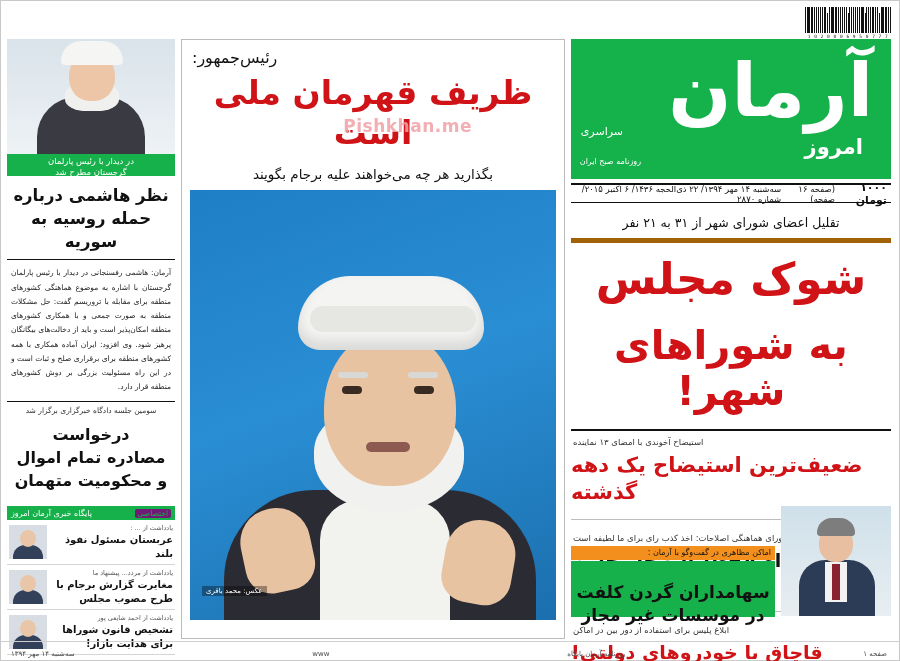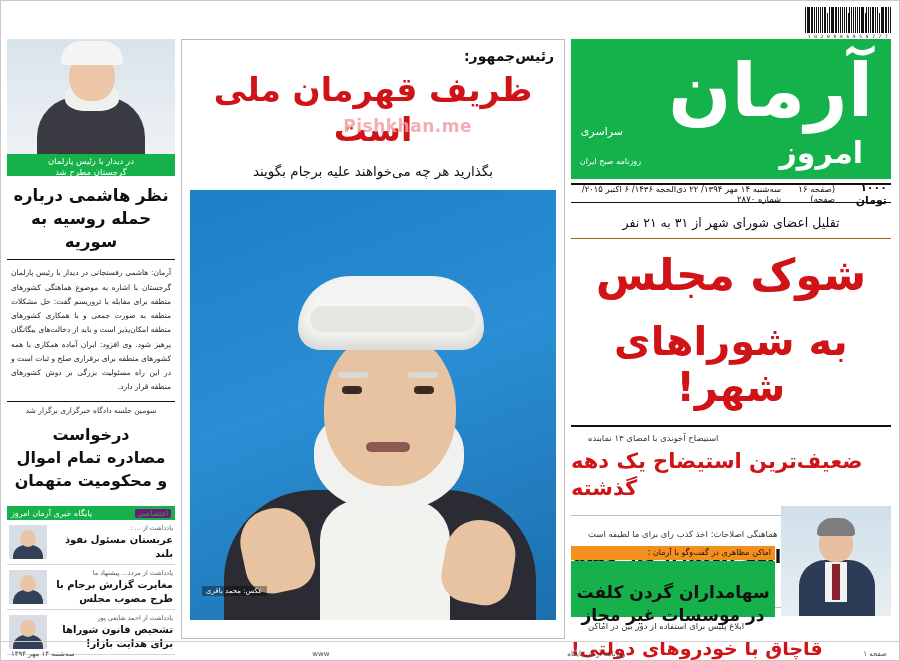"رئیس‌جمهور:" .c-kicker { font-size: 14px -> 16px; font-weight: bold -> none; text-align: right -> left }
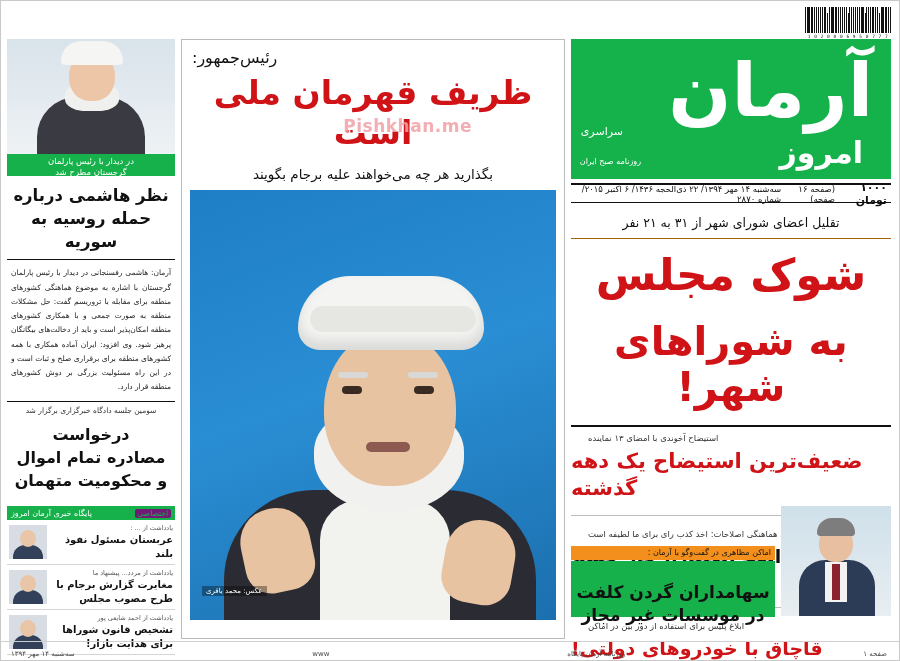"امروز" .mh-sub { font-size: 30px -> 21px }
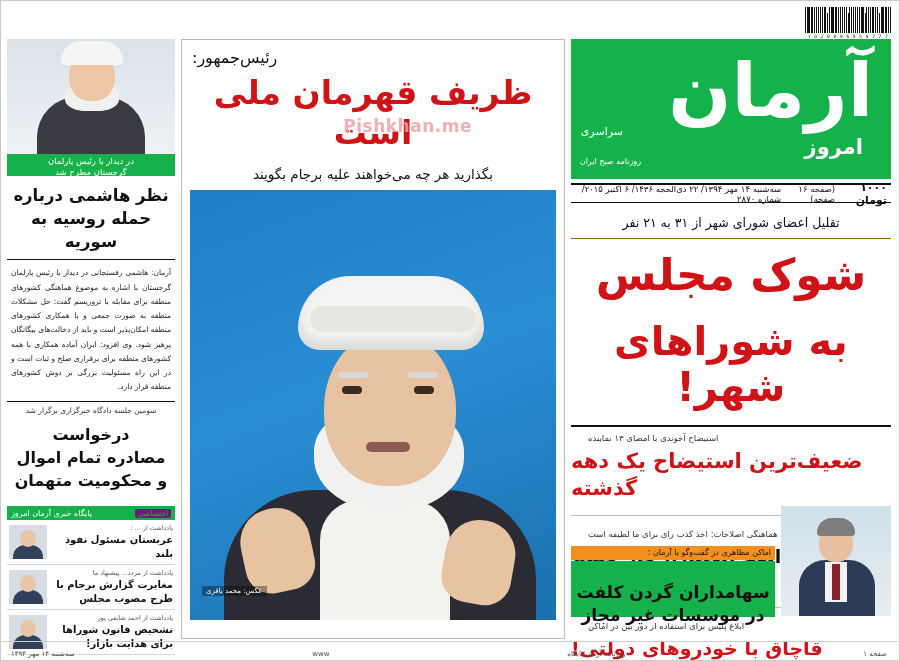"تقلیل اعضای شورای شهر از" .kicker { border-bottom: 1px solid #a16207 -> 5px solid #a16207 }
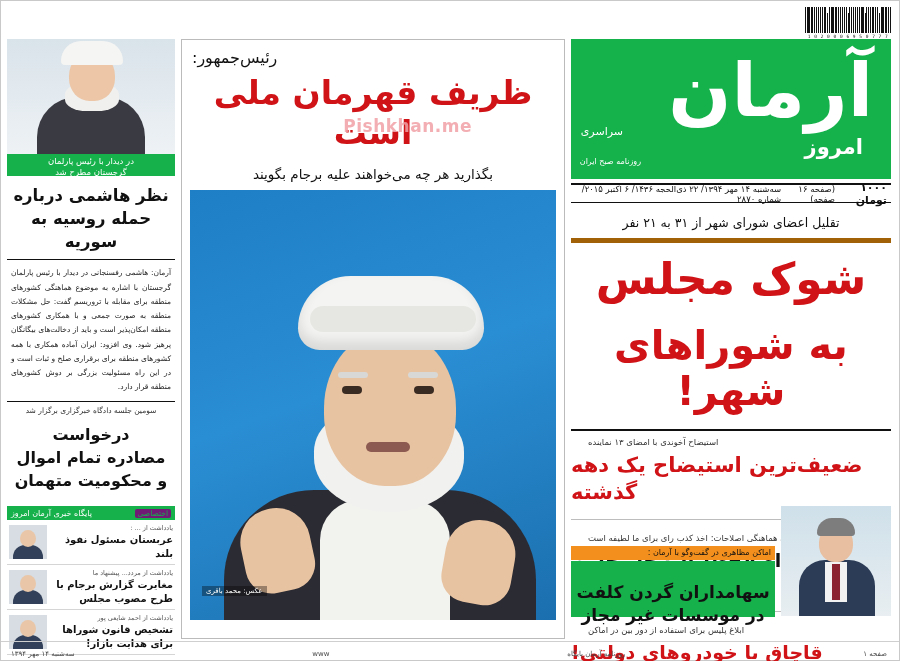"استیضاح آخوندی با امضای ۱۳" .sub-kicker { margin-left: 15px -> none }
